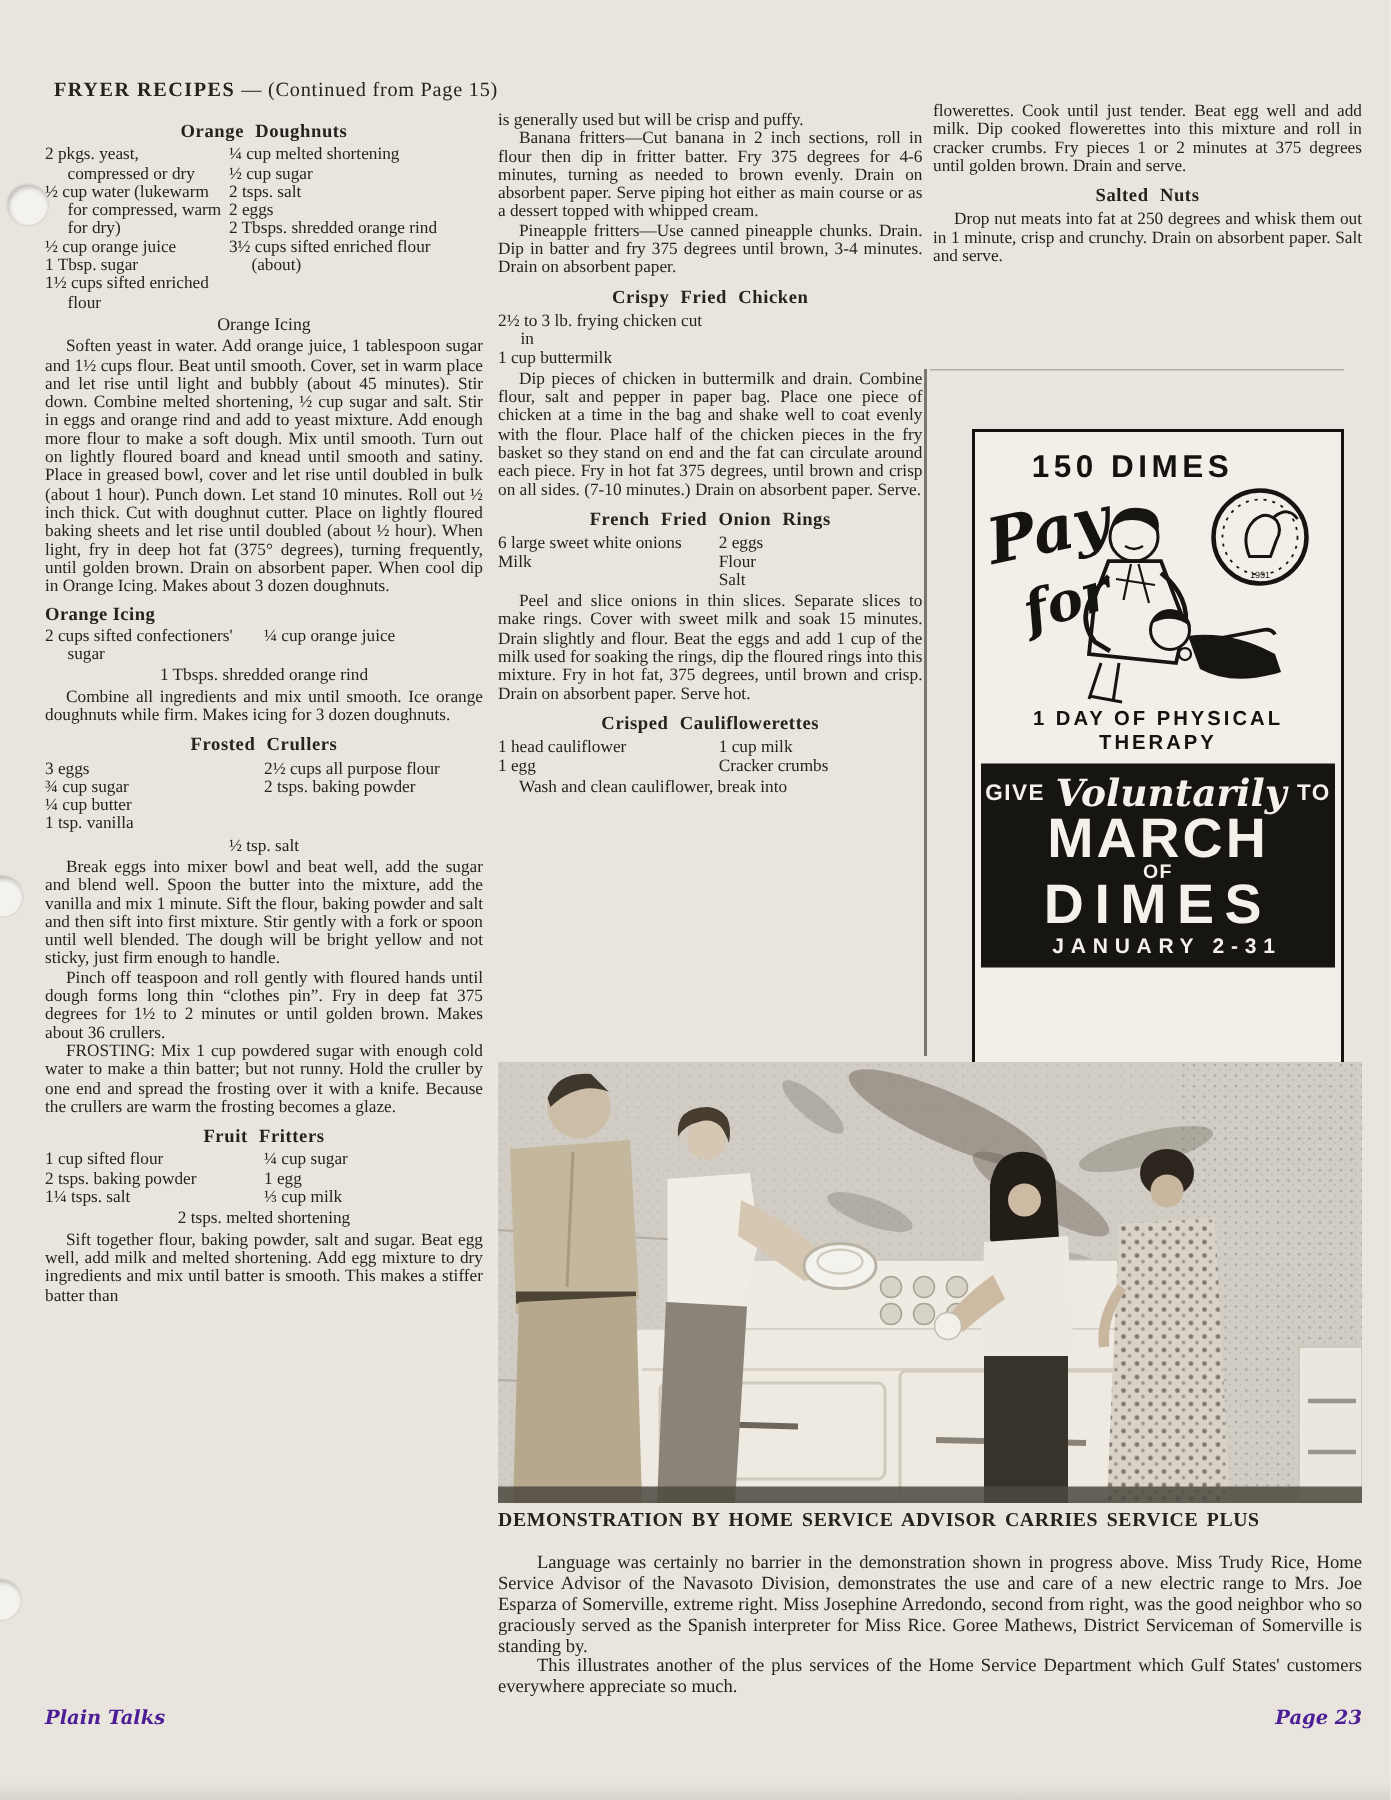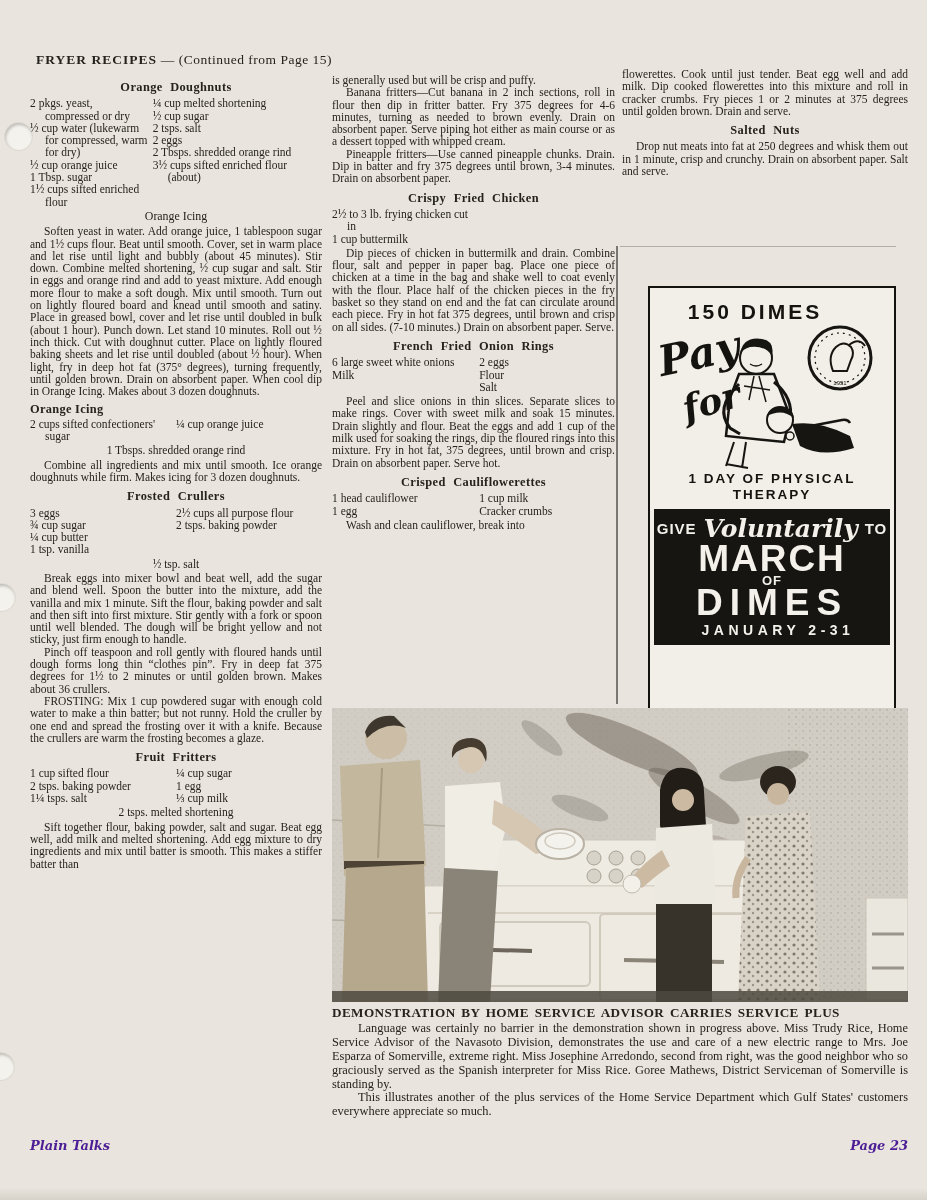"DEMONSTRATION BY HOME SERVICE ADVISOR" .cap-title { margin-bottom: 2px -> 15px }
